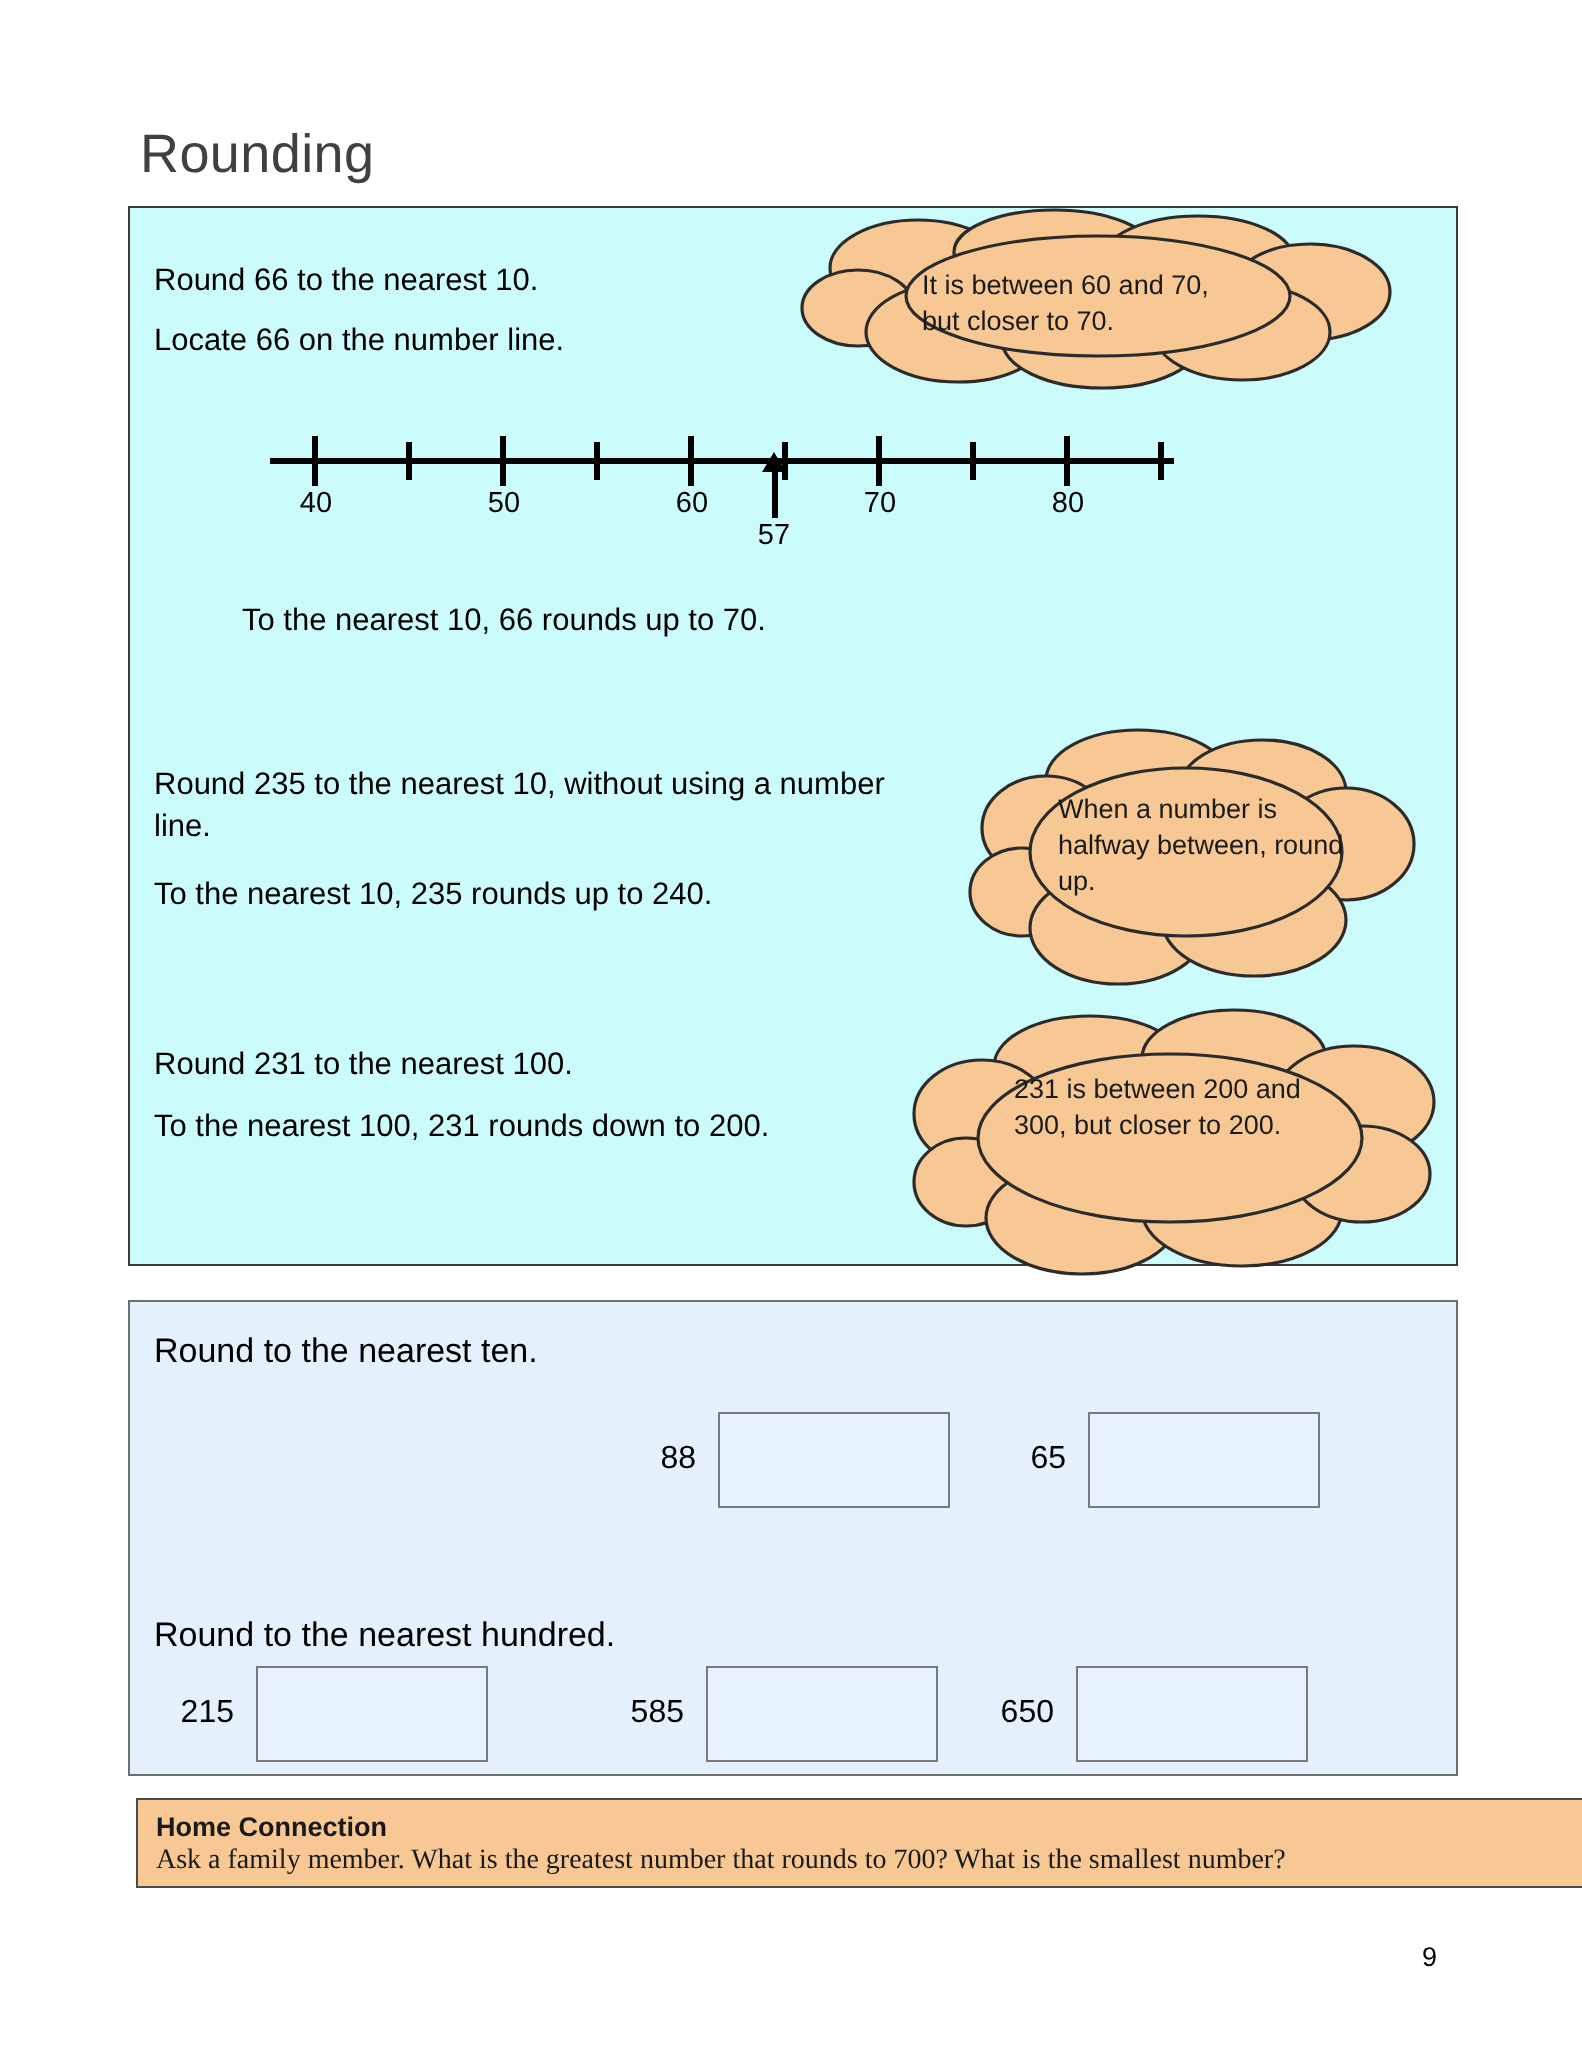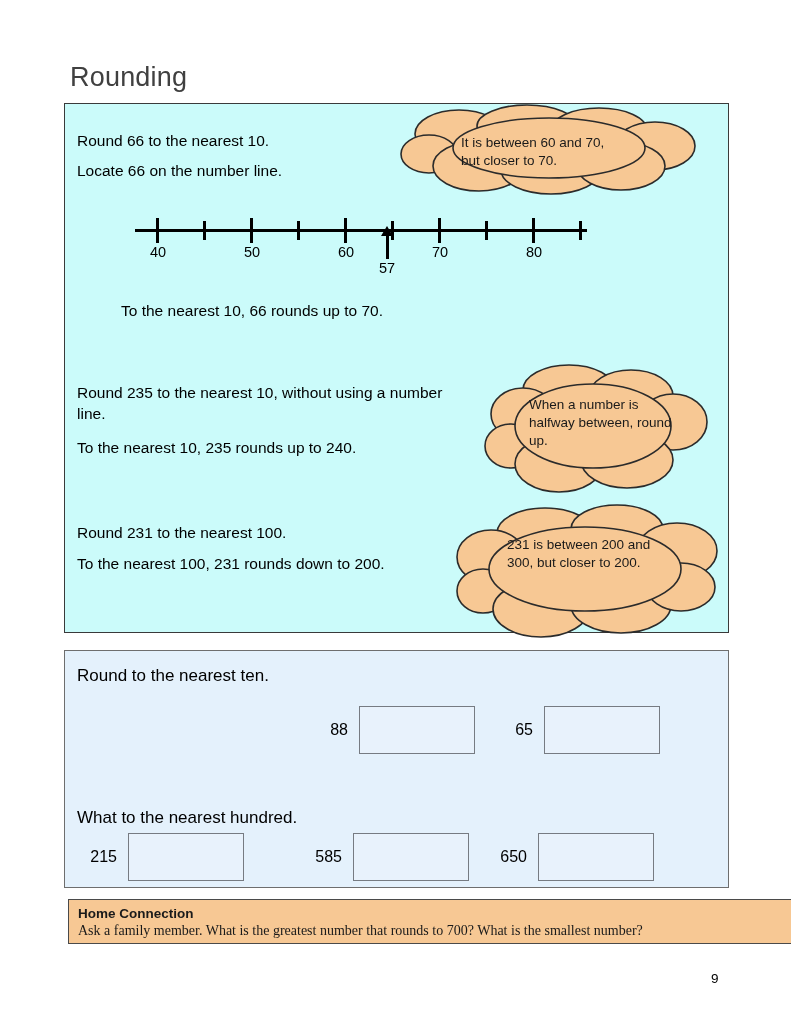"What to the nearest hundred." div.practice-prompt { text: What -> Round }
